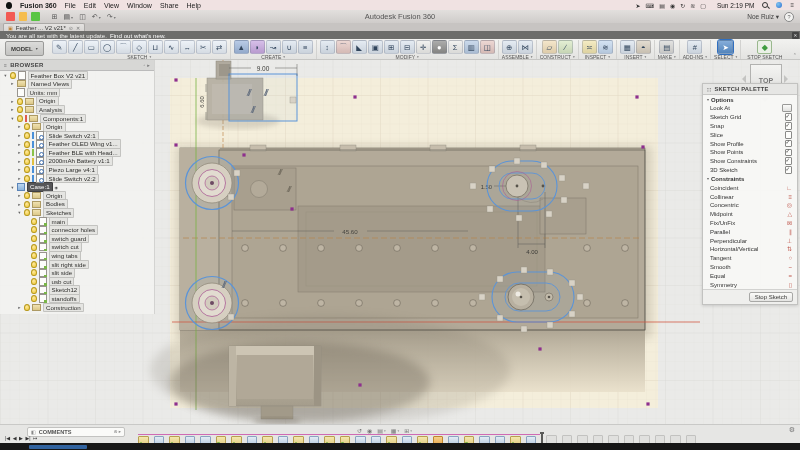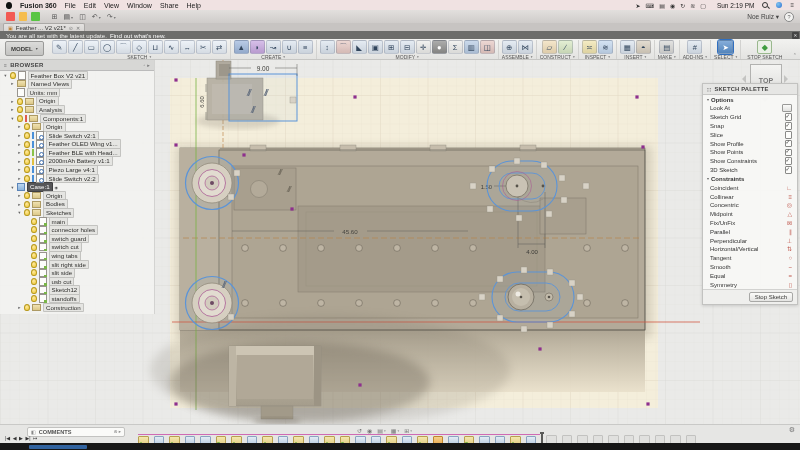"Autodesk Fusion 360" span { html: none -> <span>Autodesk Fusion 360</span> }
